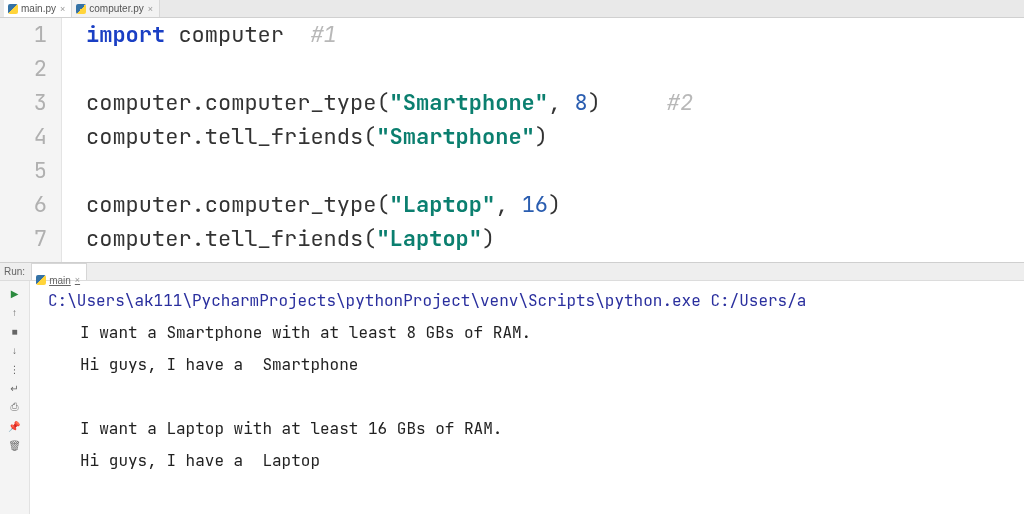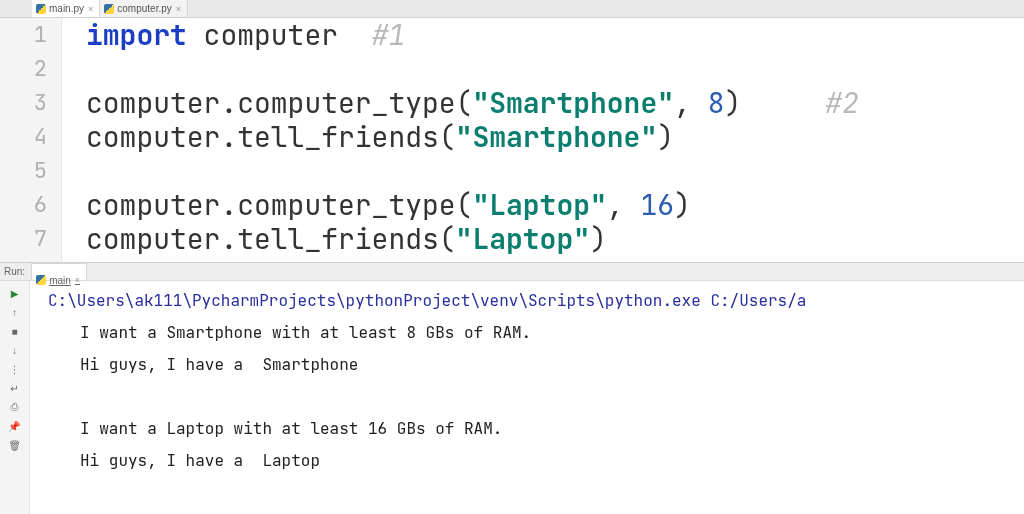"main.py" .file-tab.active { margin-left: 28px -> none }
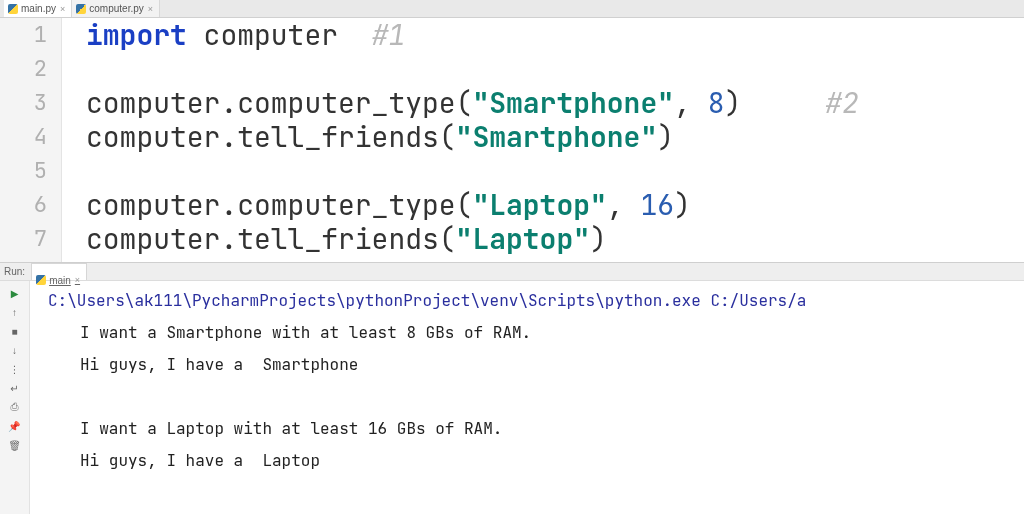"import computer #1" .code { font-size: 28px -> 22px }
